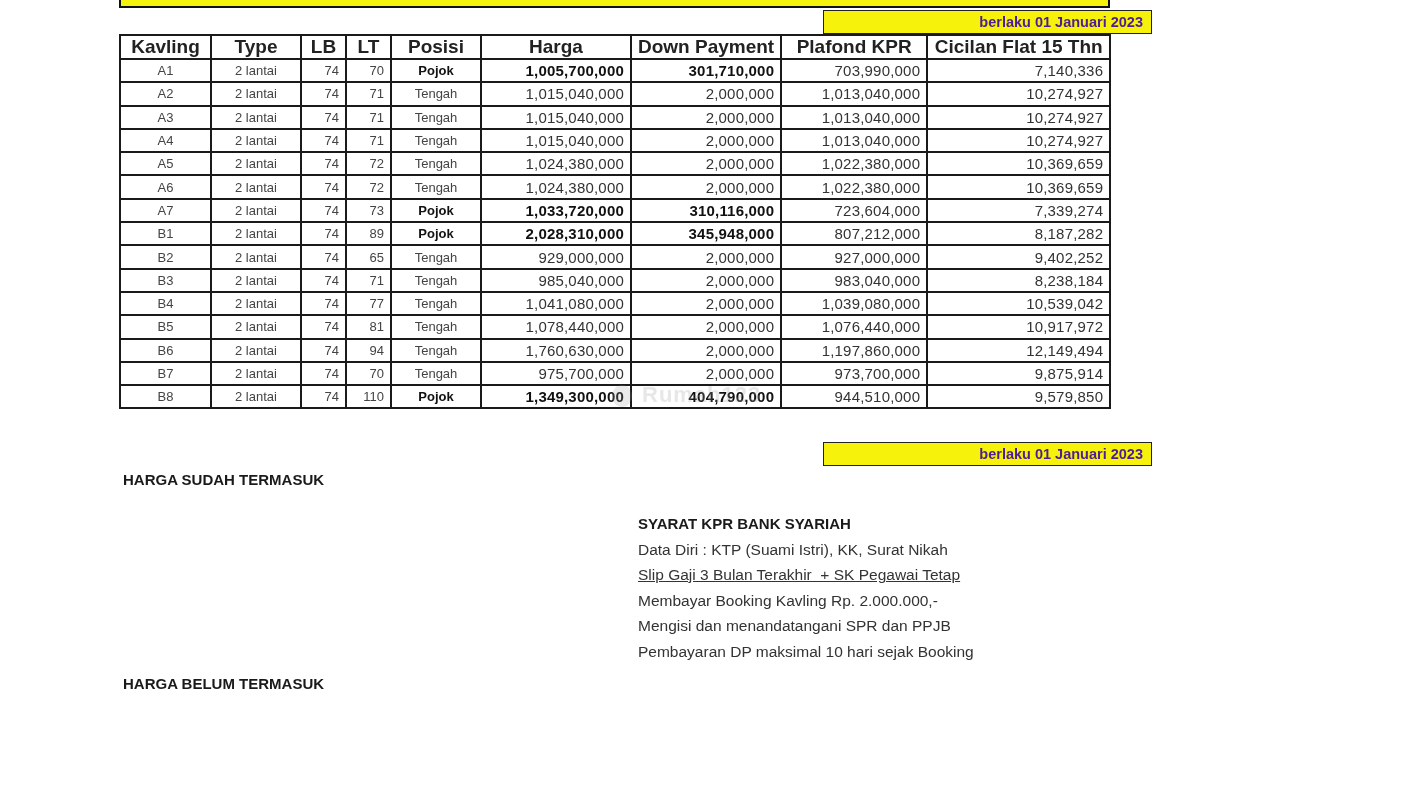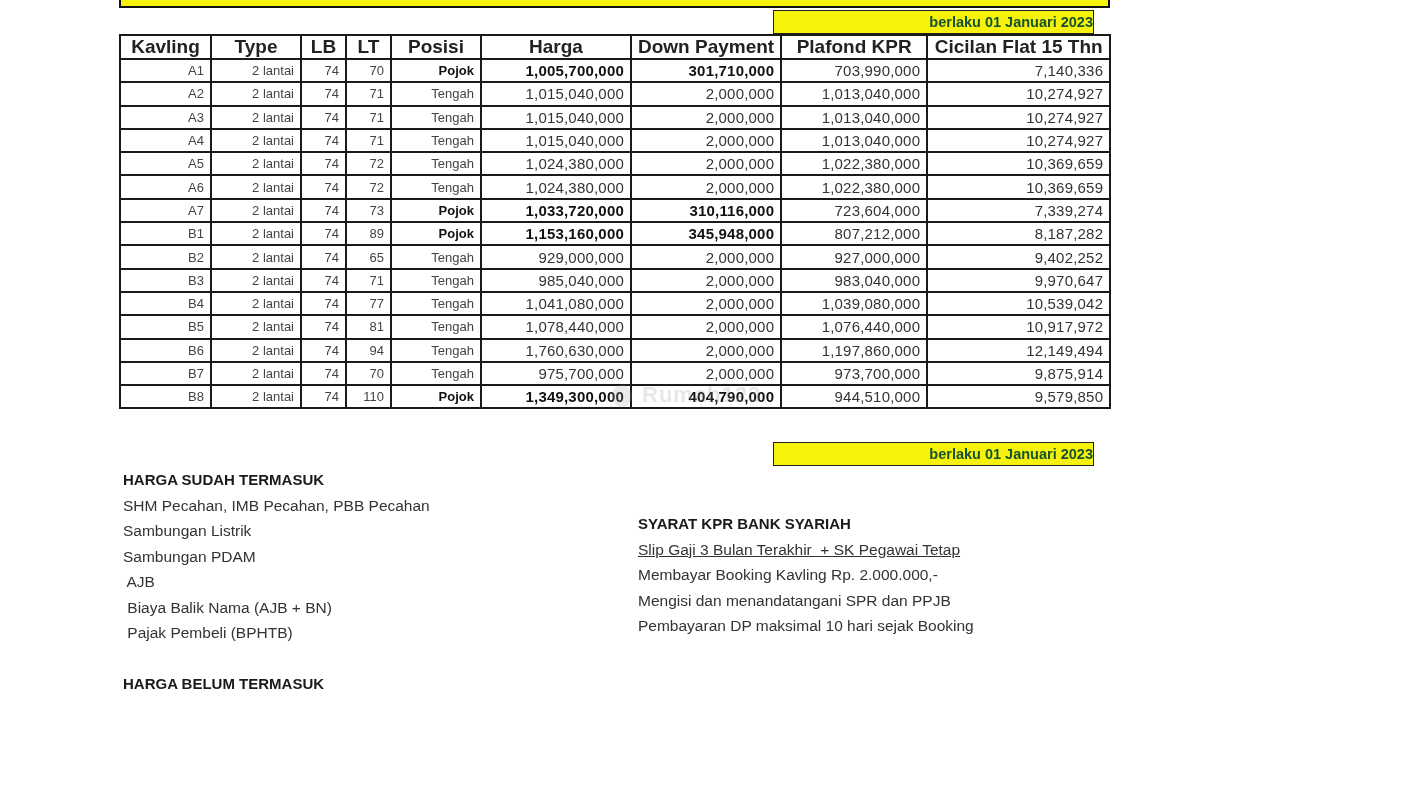"berlaku 01 Januari 2023" .validity-box { color: #14532d -> #4c1d95; left: 773px -> 823px; padding-right: 0 -> 8px }
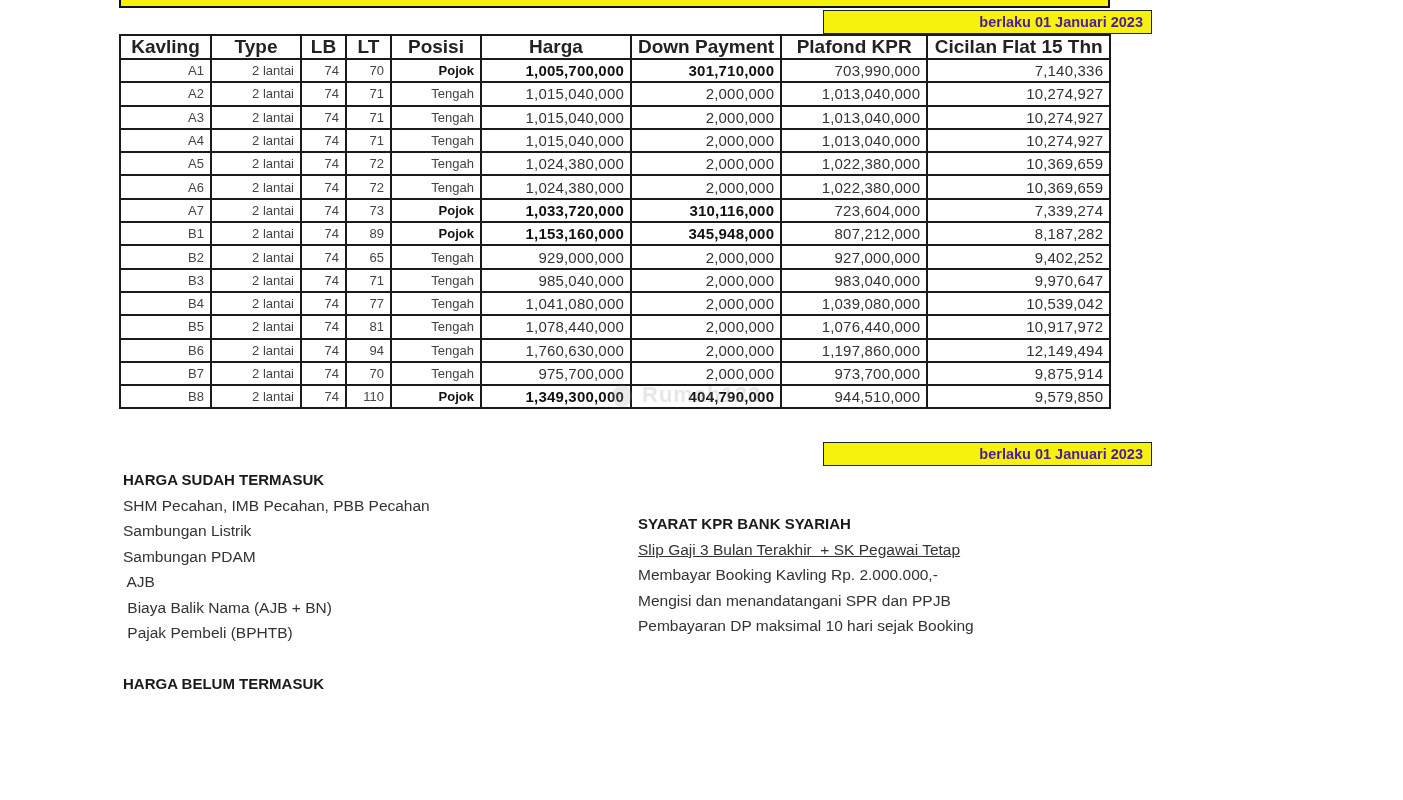"A1" td.c-kav, td.c-type, td.c-pos { text-align: right -> center }
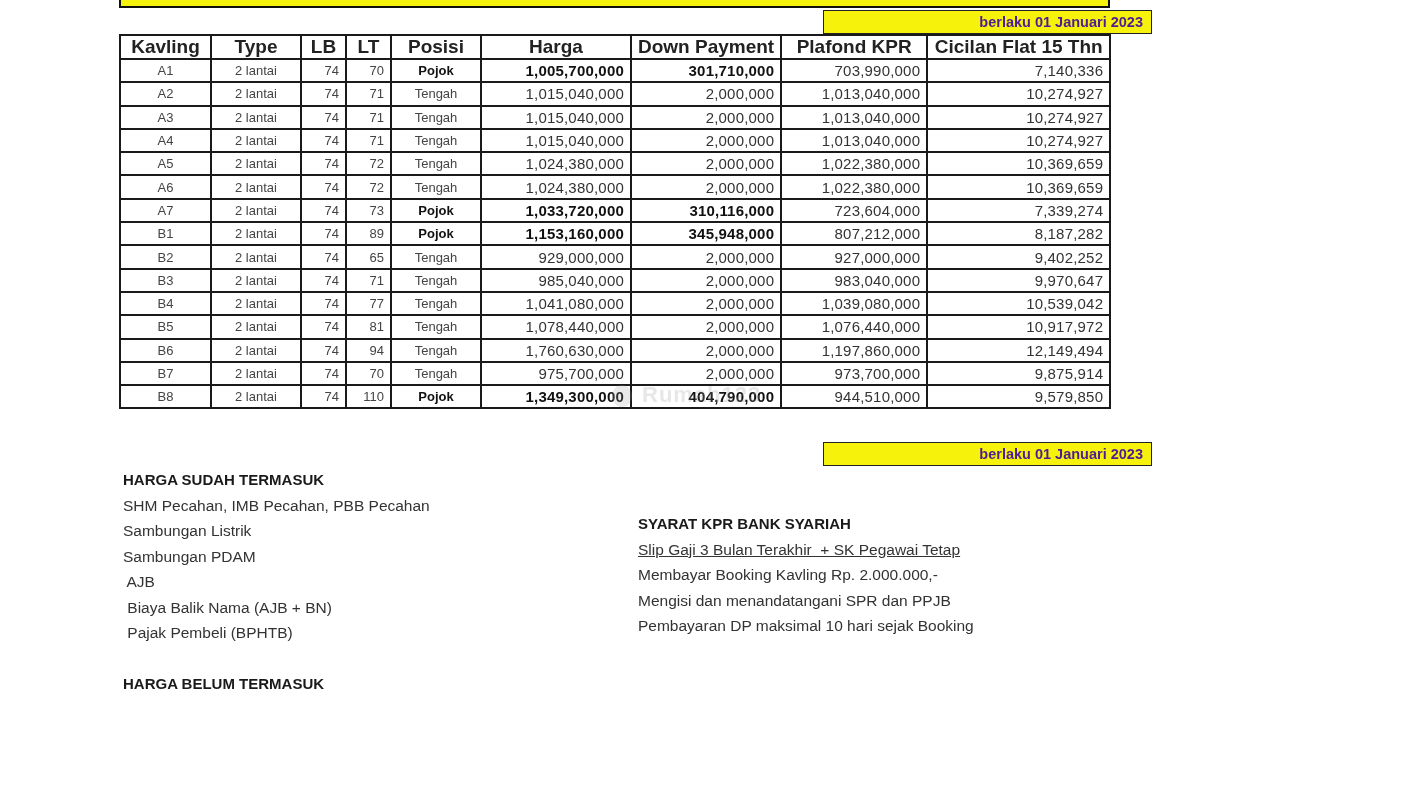"1,153,160,000" td.num { text: 1,153,160,000 -> 2,028,310,000 }
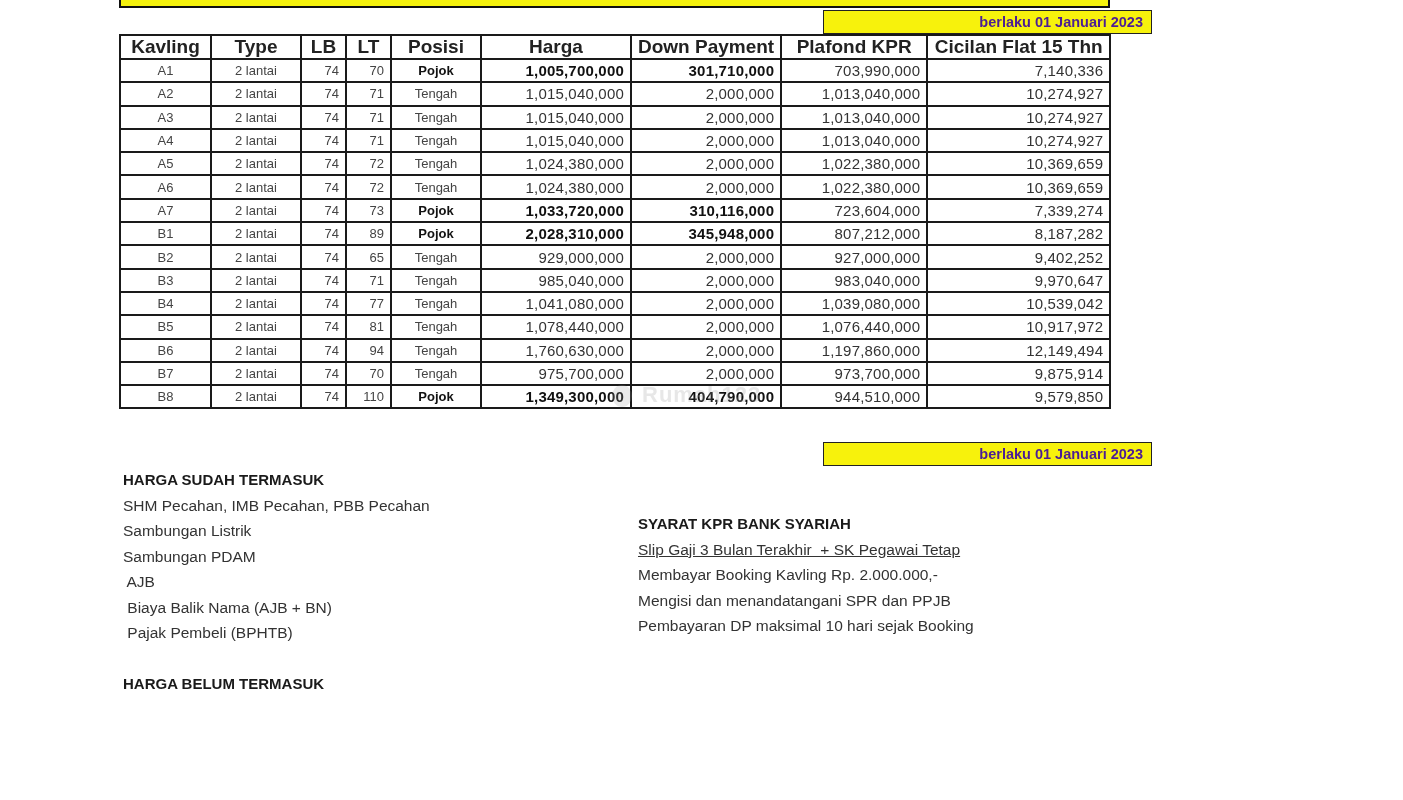"9,970,647" td.num { text: 9,970,647 -> 8,238,184 }
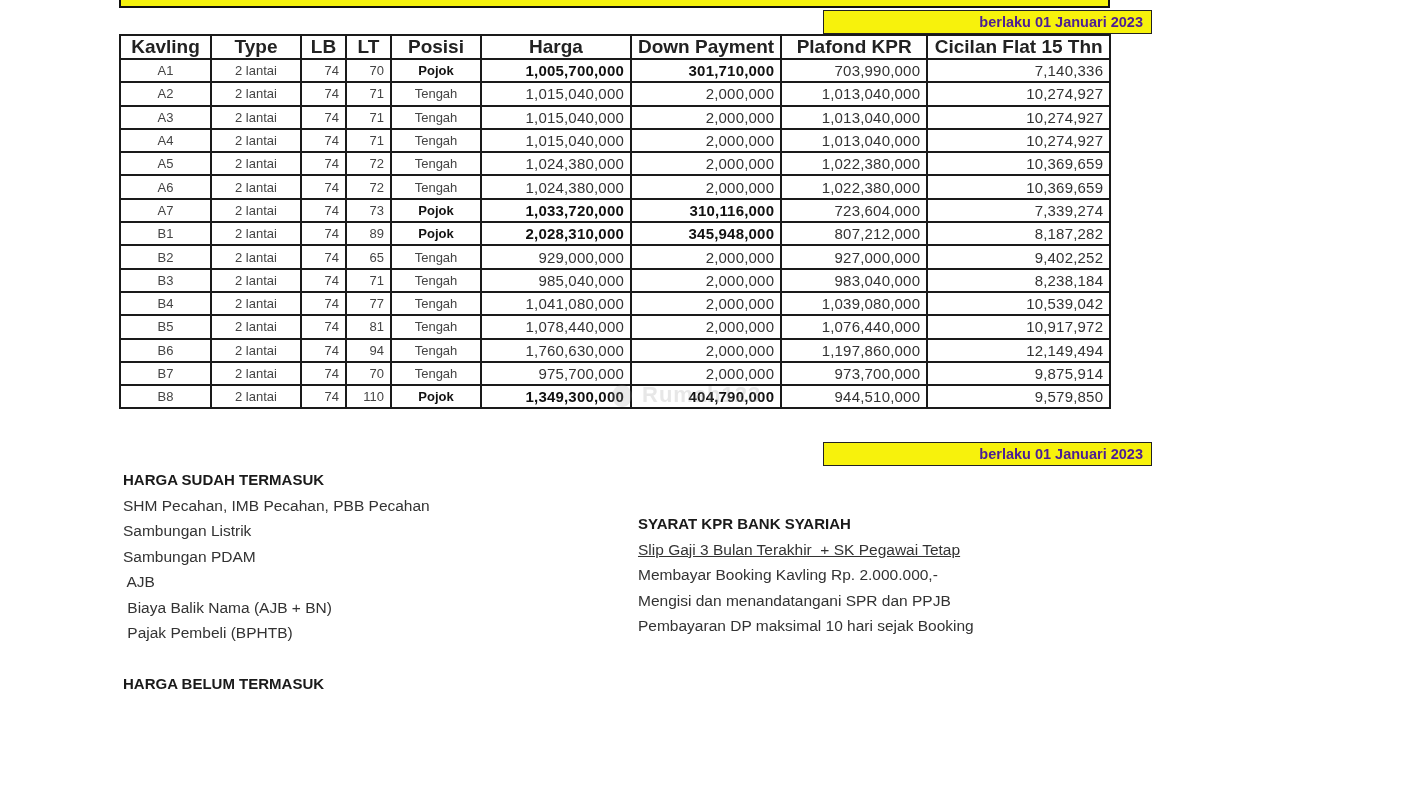"SHM Pecahan, IMB Pecahan, PBB" div.list { html: <div> <div>SHM Pecahan, IMB Pecahan, PBB Pecahan</div> <div>Sambungan Listrik</div> <div>Sambungan PDAM</div> <div> AJB</div> <div> Biaya Balik Nama (AJB + BN)</div> <div> Pajak Pembeli (BPHTB)</div> </div> -> none }
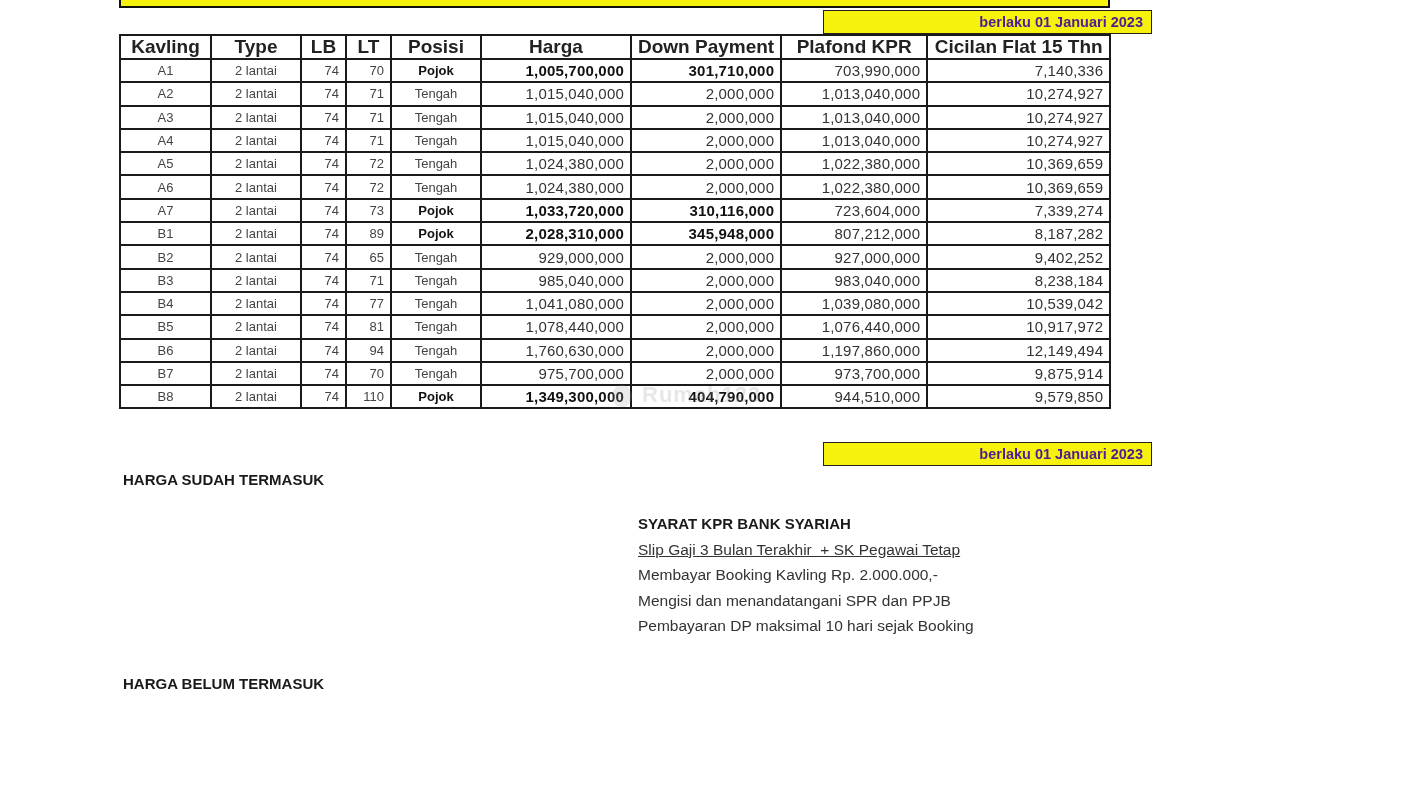"Data Diri : KTP (Suami" div.line { html: none -> <div>Data Diri : KTP (Suami Istri), KK, Surat Nikah</div> }
